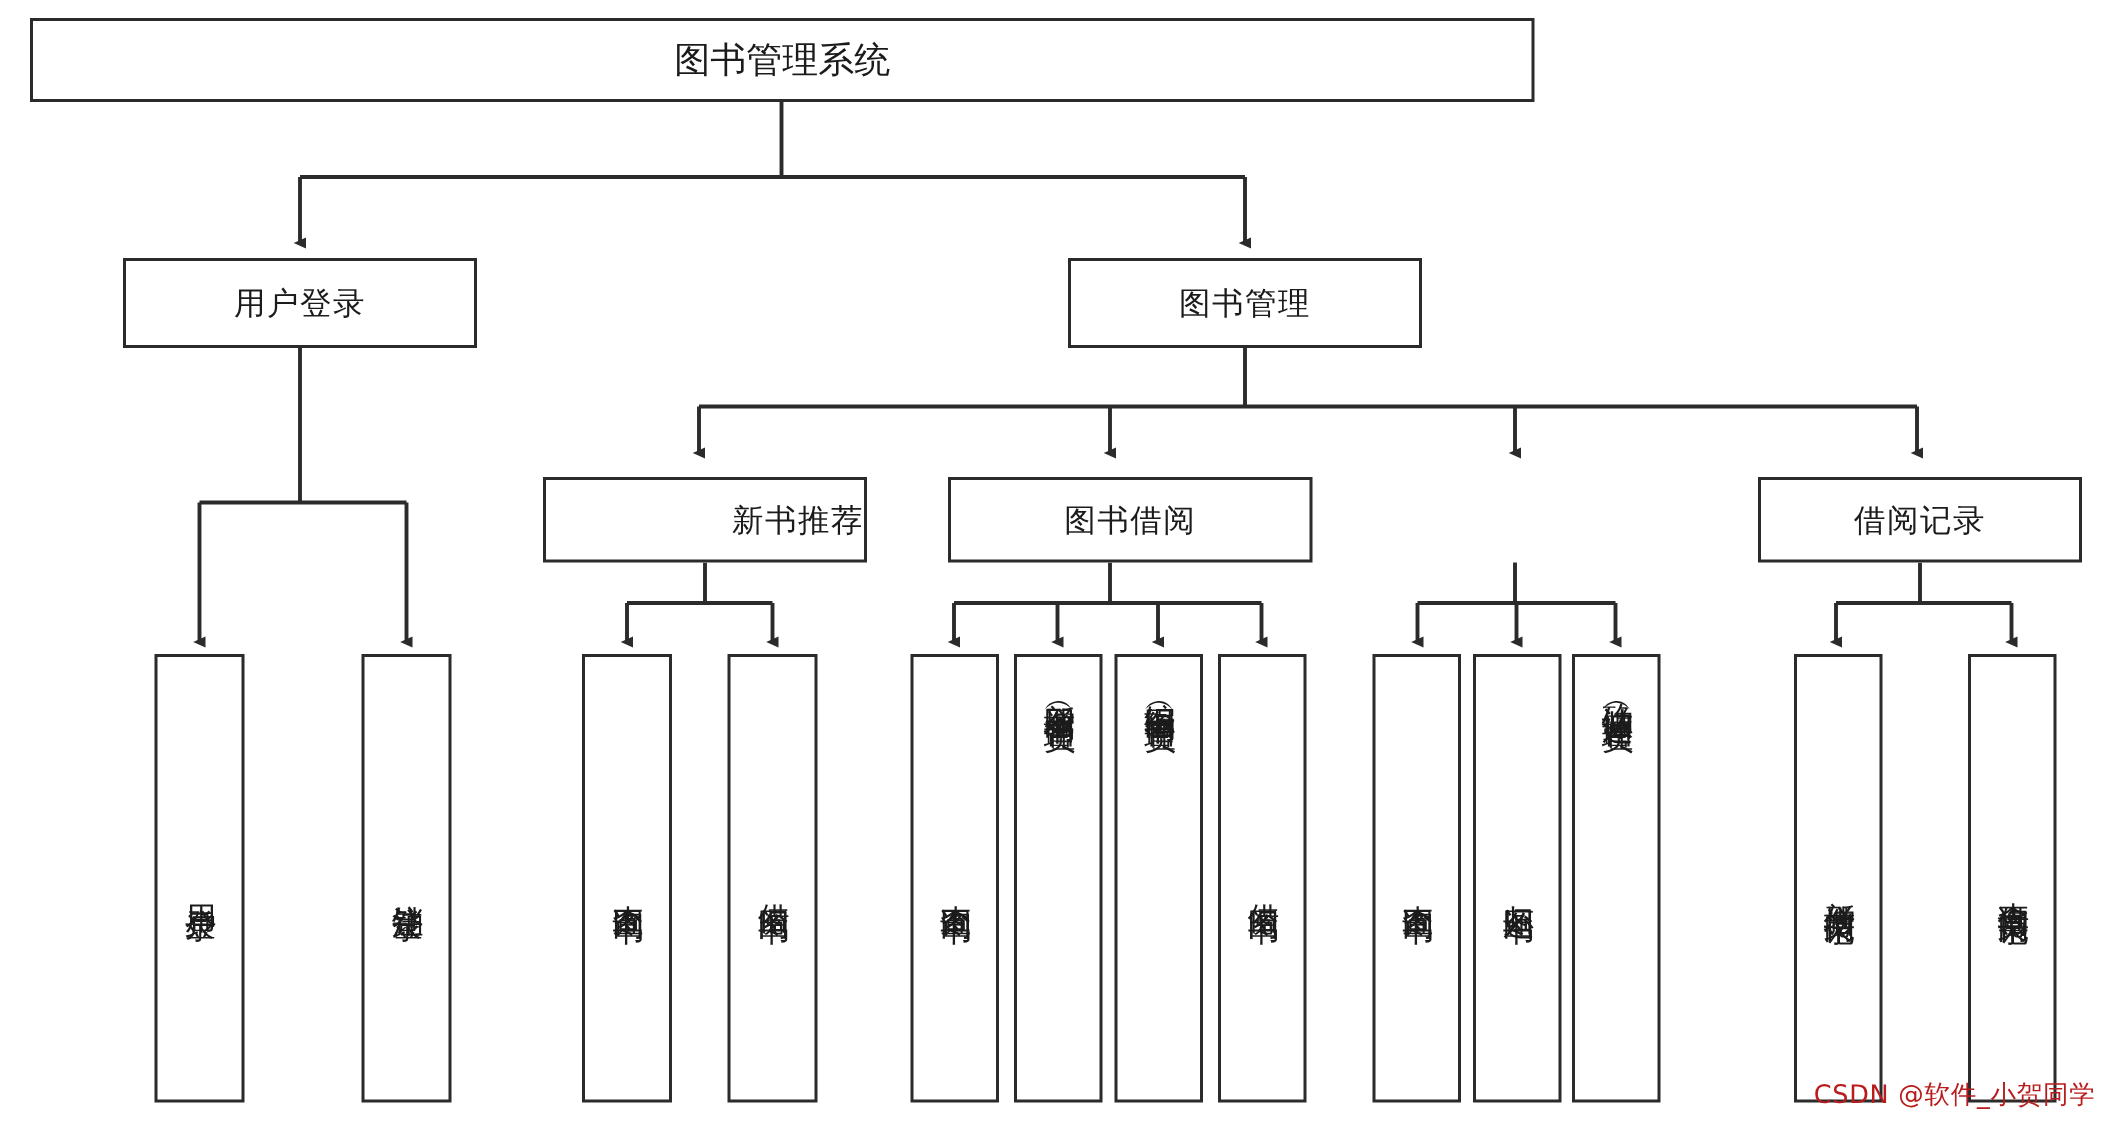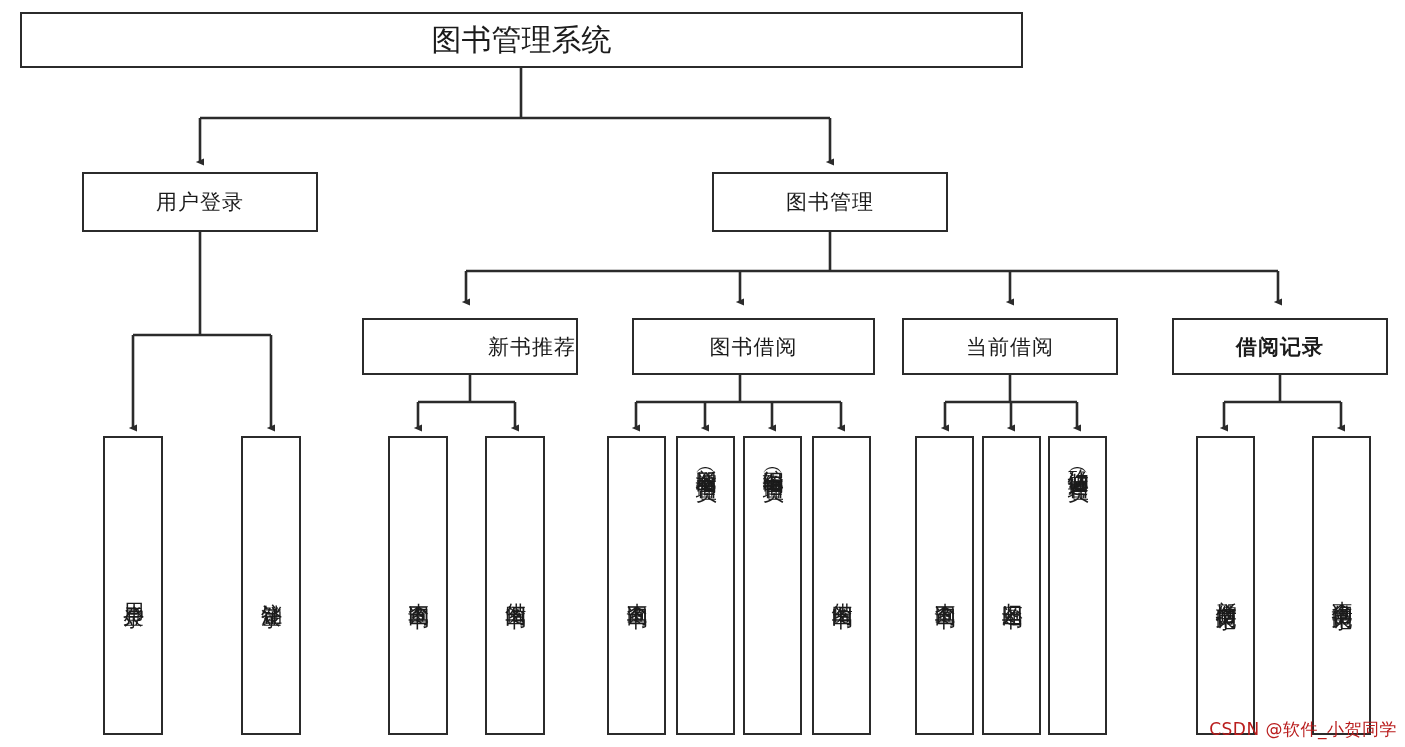"图书管理系统" .node.root { font-size: 30px -> 24px }
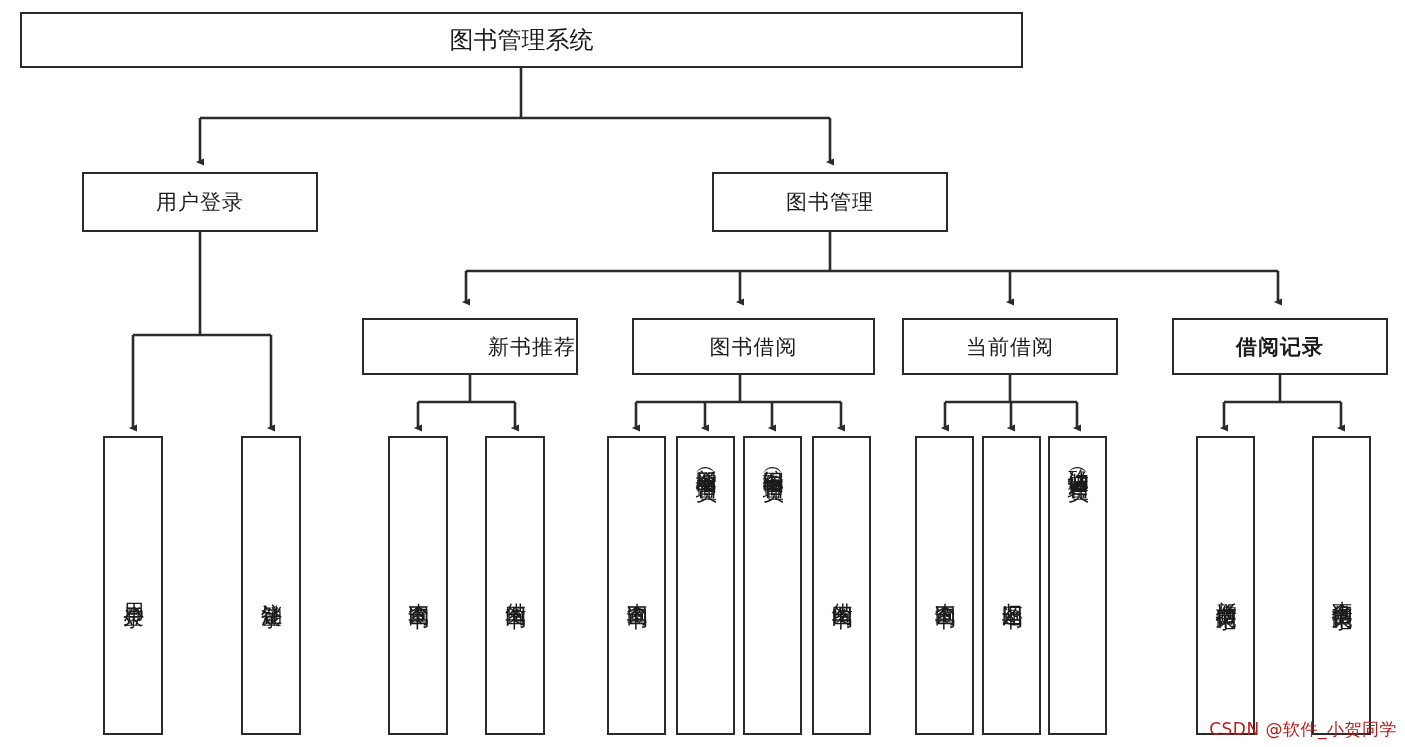"当前借阅" div.node { html: <div> <span>当前借阅</span> </div> -> none }
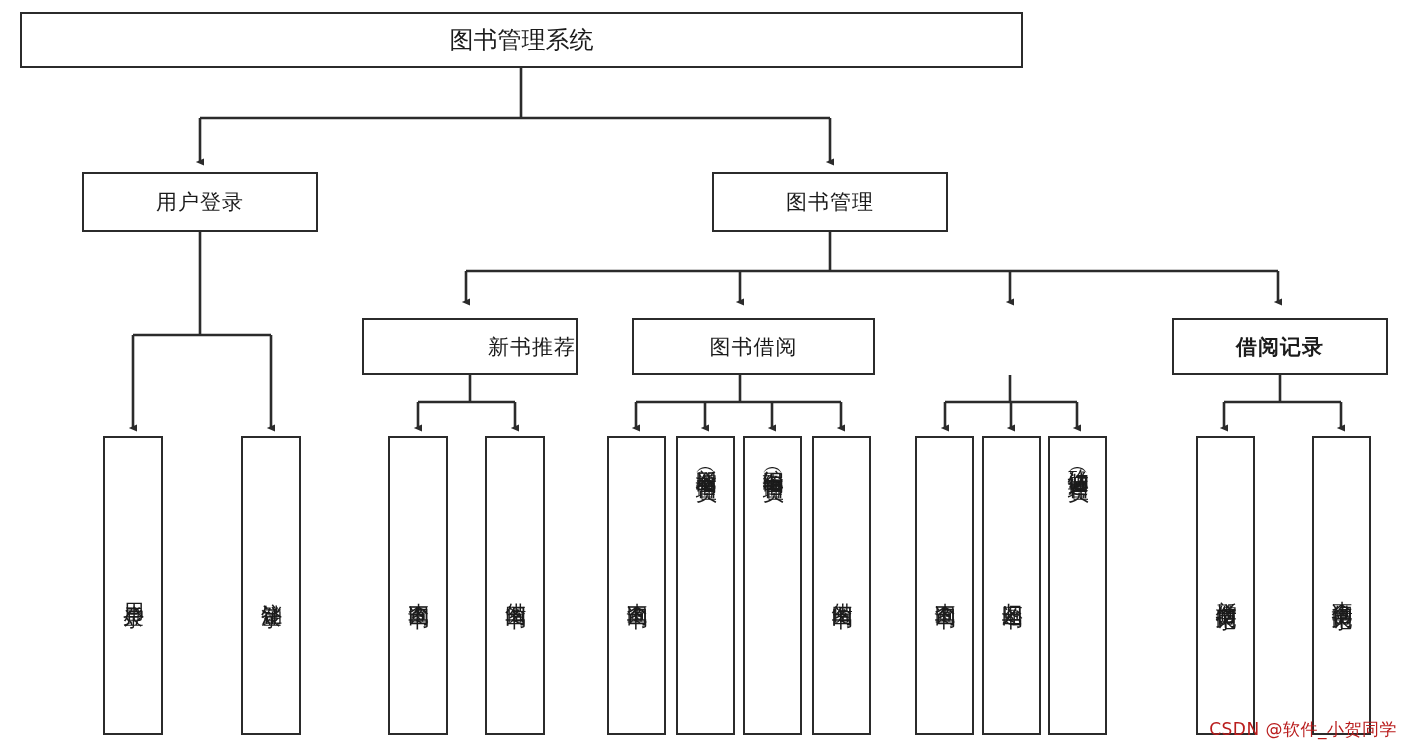"借阅记录" div.node { font-weight: bold -> none }
